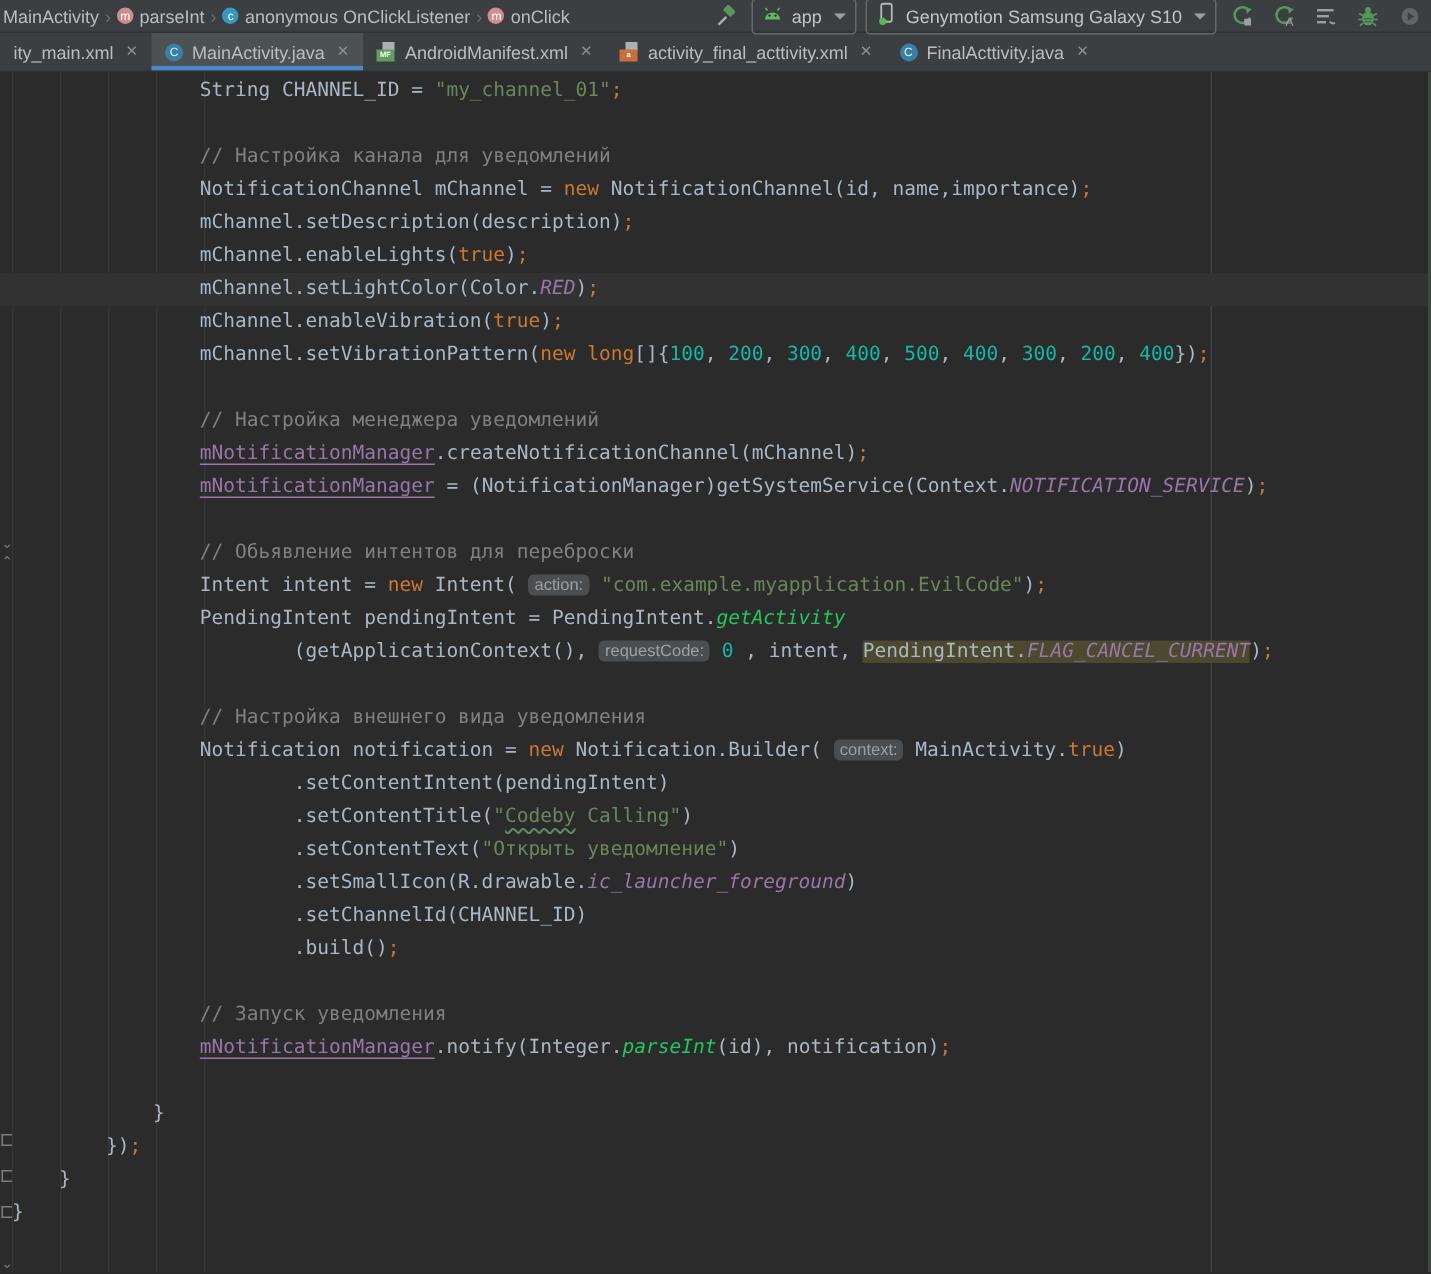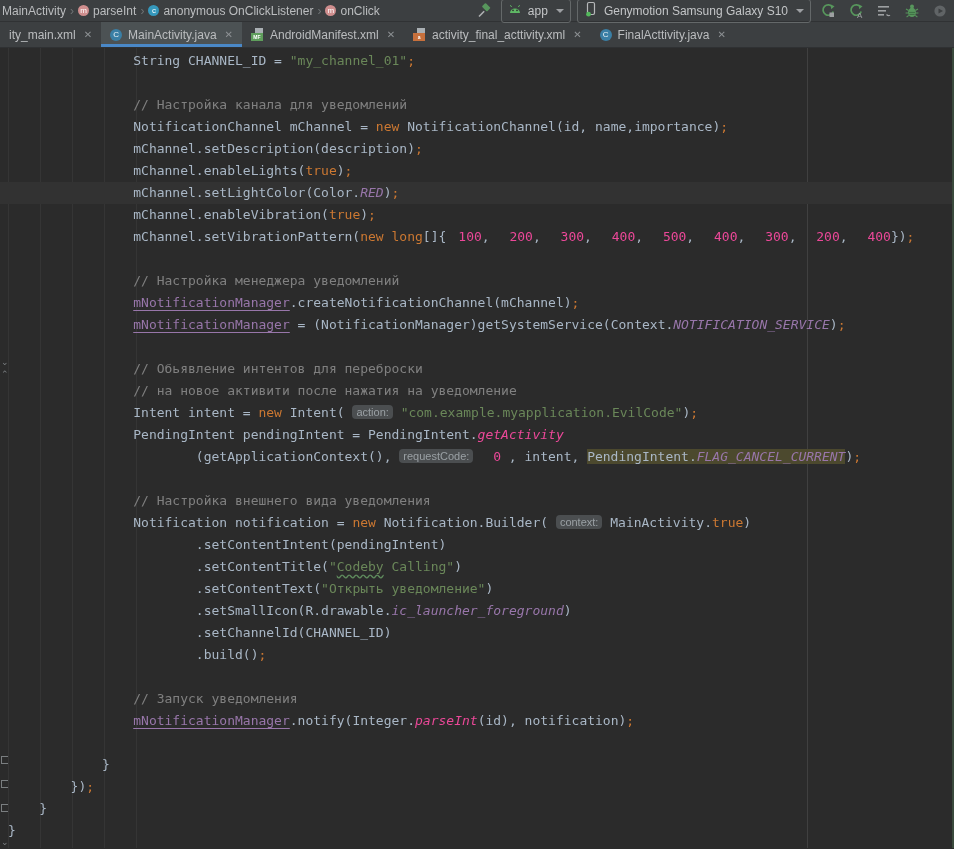"100" .t-n { color: #ec4899 -> #14b8a6; margin-left: 12px -> none }
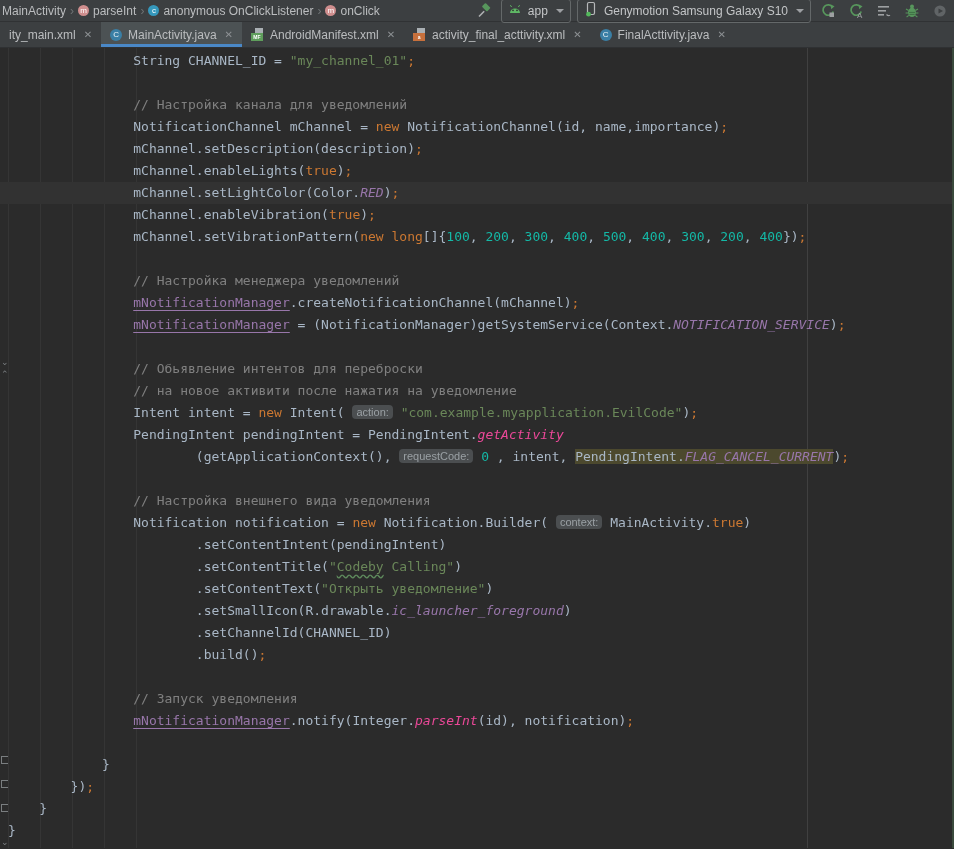"// на новое активити после" div.line { html: <div><span> // на новое активити после нажатия на уведомление</span></div> -> none }
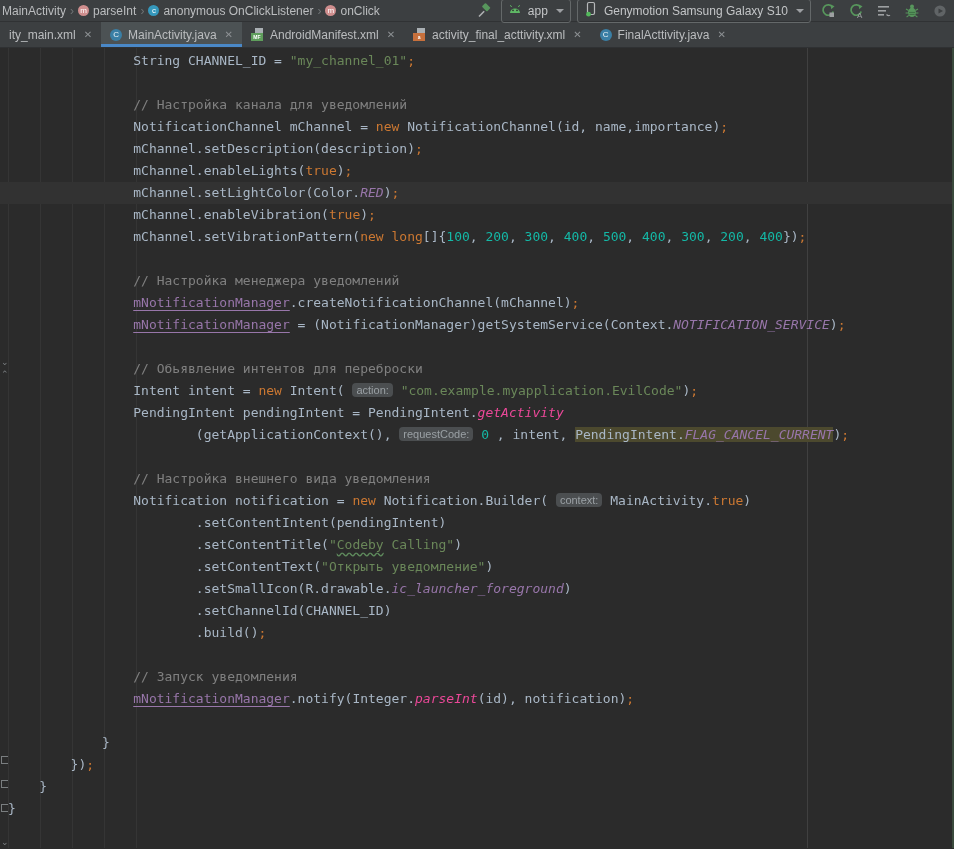"getActivity" .t-sm { color: #ec4899 -> #22c55e }
